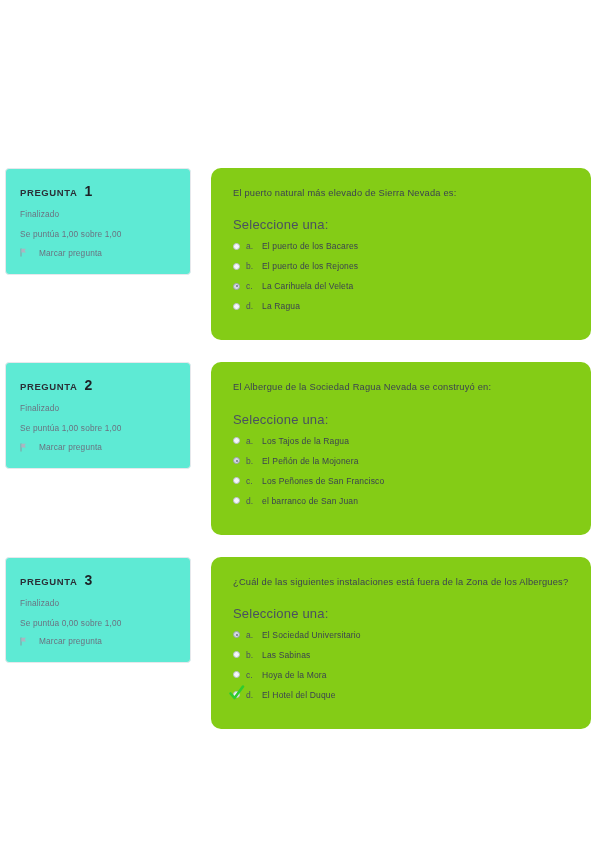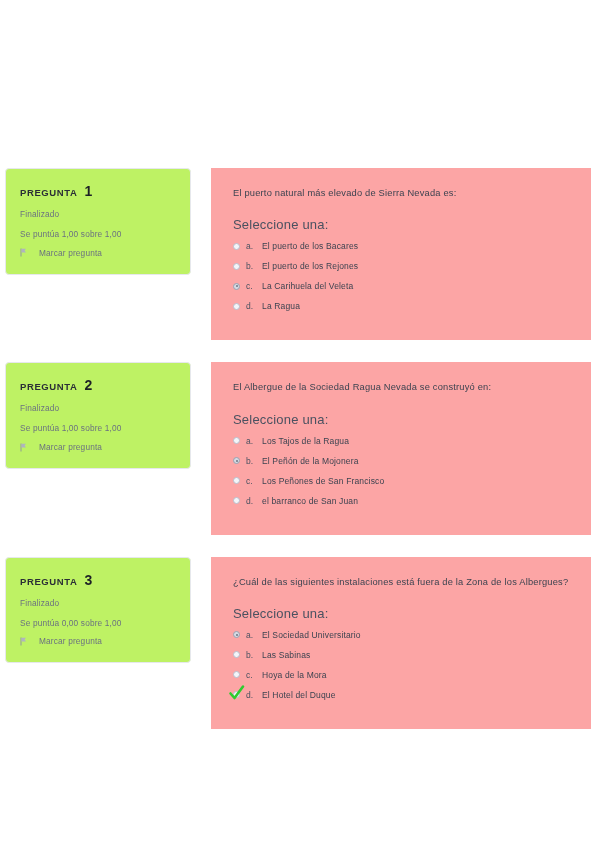"PREGUNTA" .info-card { background: #bef264 -> #5eead4 }
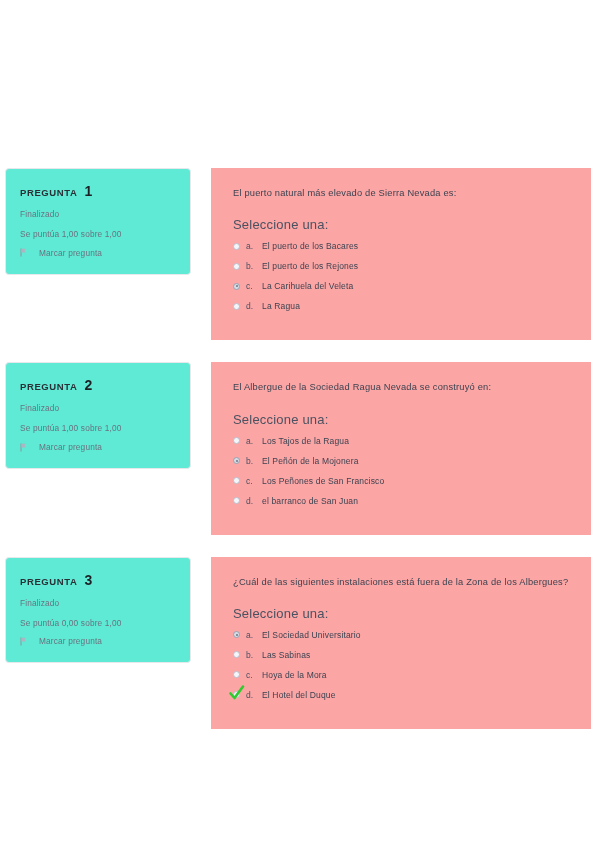"El puerto natural más elevado" .answer-panel { background: #fca5a5 -> #84cc16; border-radius: 0 -> 10px }
